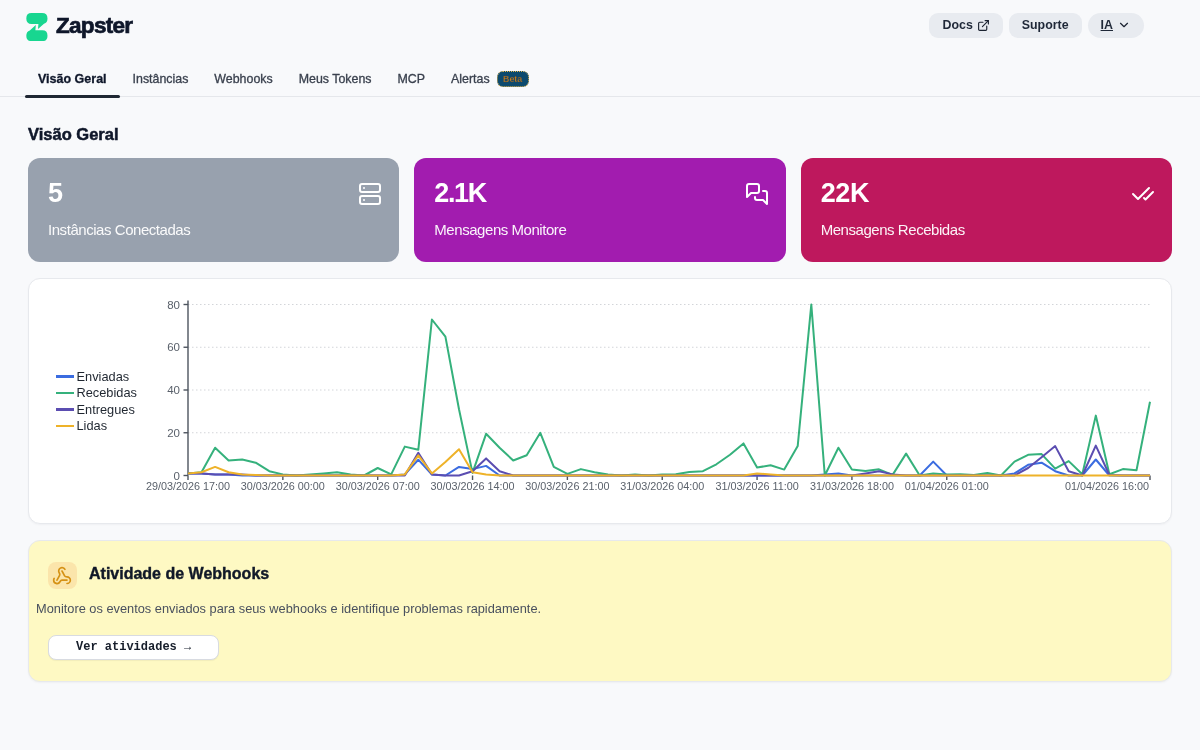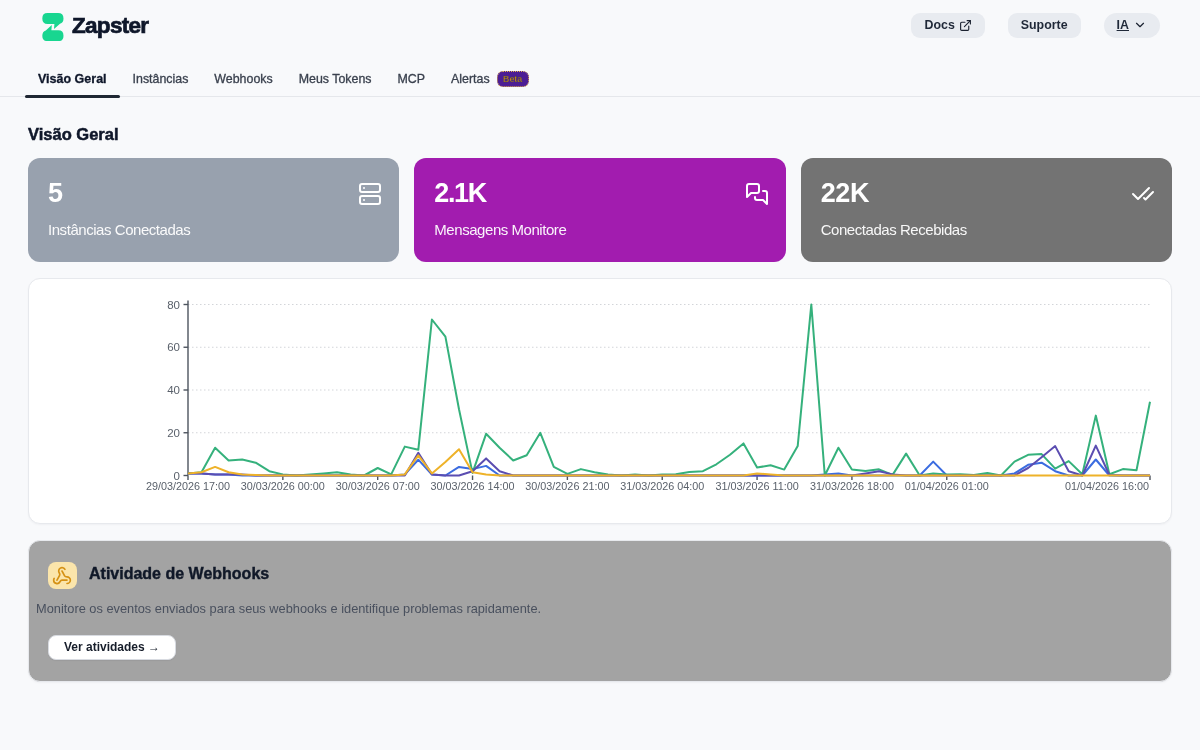"Zapster" .header { left: 16px -> 0 }
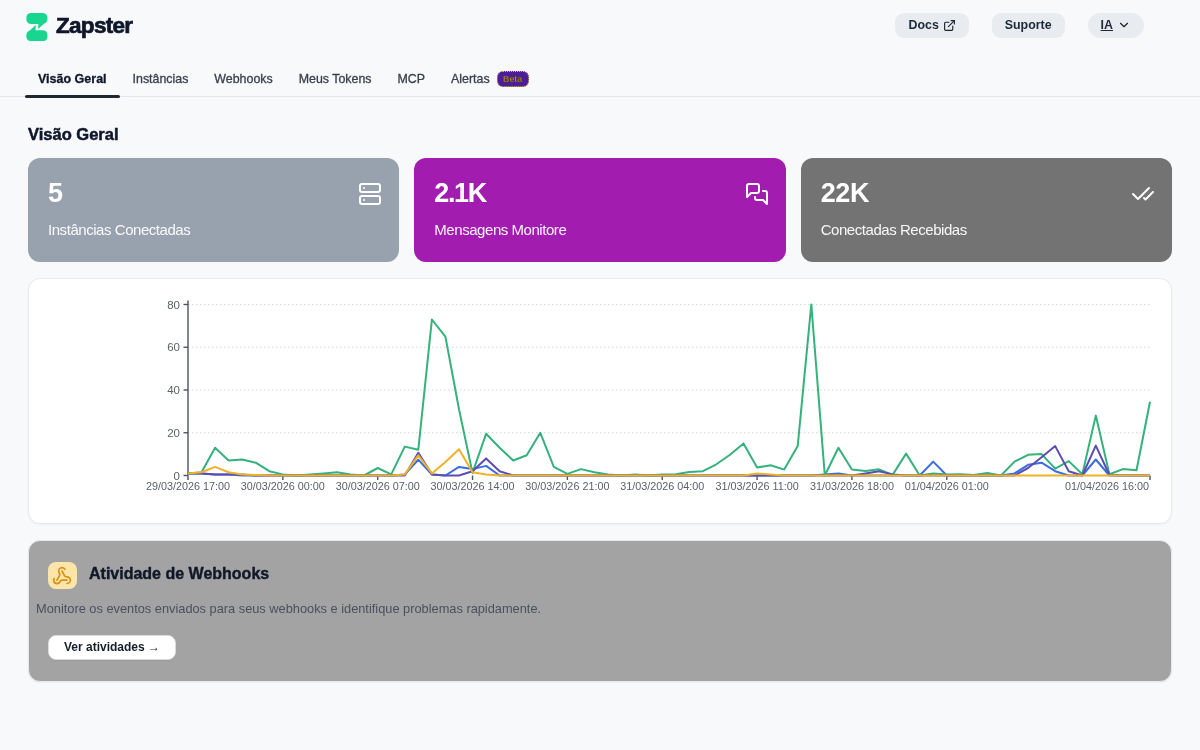"Docs" .hbtns { gap: 23px -> 6px }
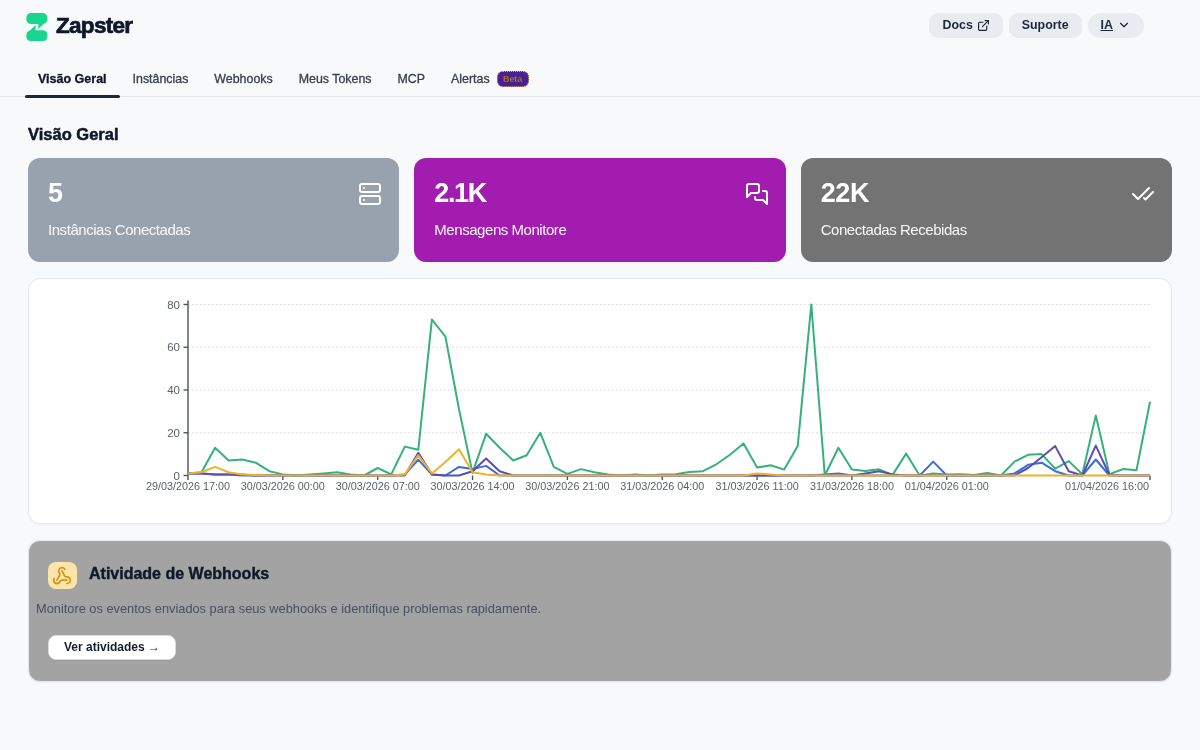"Beta" .beta { background: #4c1d95 -> #0c4a6e }
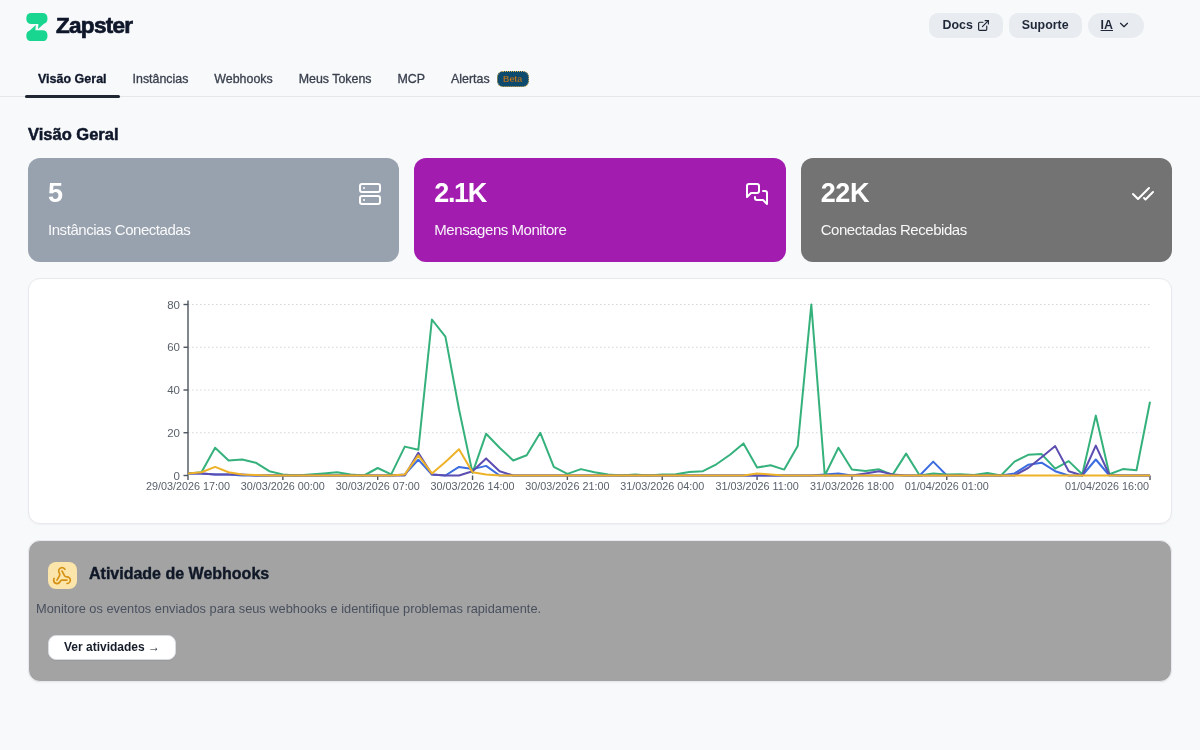"22K" .c-dgreen { background: #737373 -> #be185d }
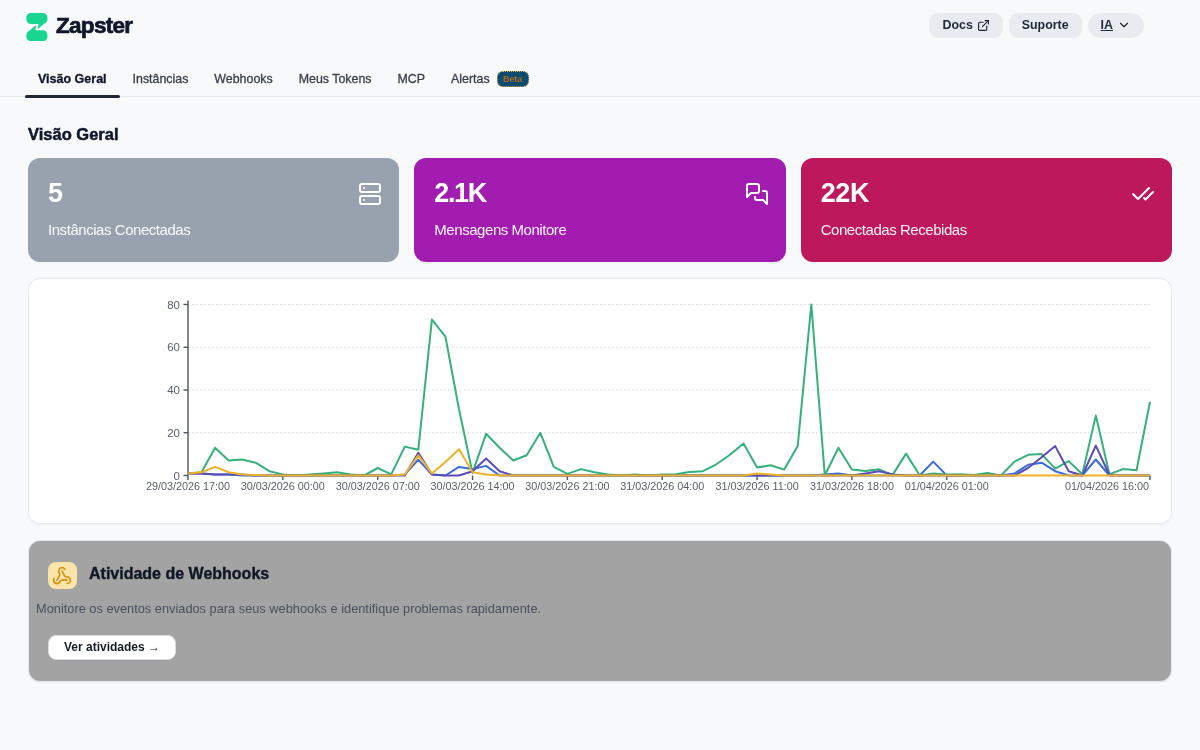"Conectadas Recebidas" div.lbl { text: Conectadas -> Mensagens }
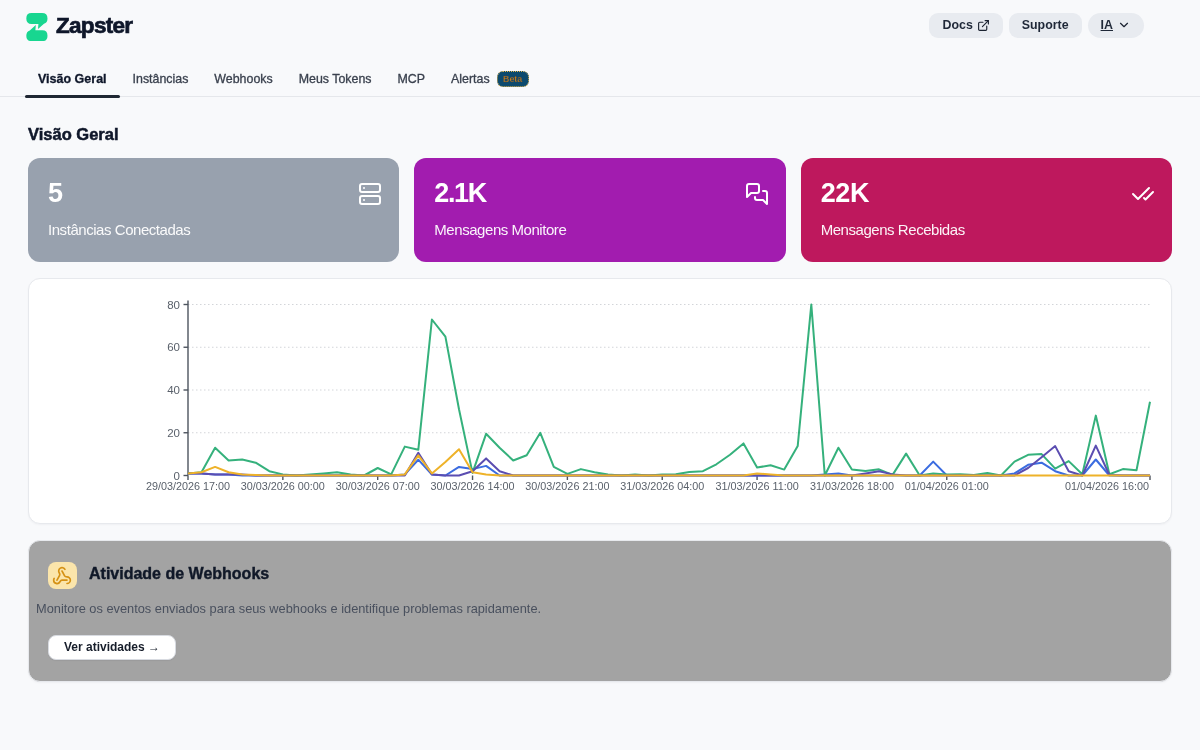"Enviadas" div.legend { html: none -> <div> <div> <div></div> <span>Enviadas</span> </div> <div> <div></div> <span>Recebidas</span> </div> <div> <div></div> <span>Entregues</span> </div> <div> <div></div> <span>Lidas</span> </div> </div> }
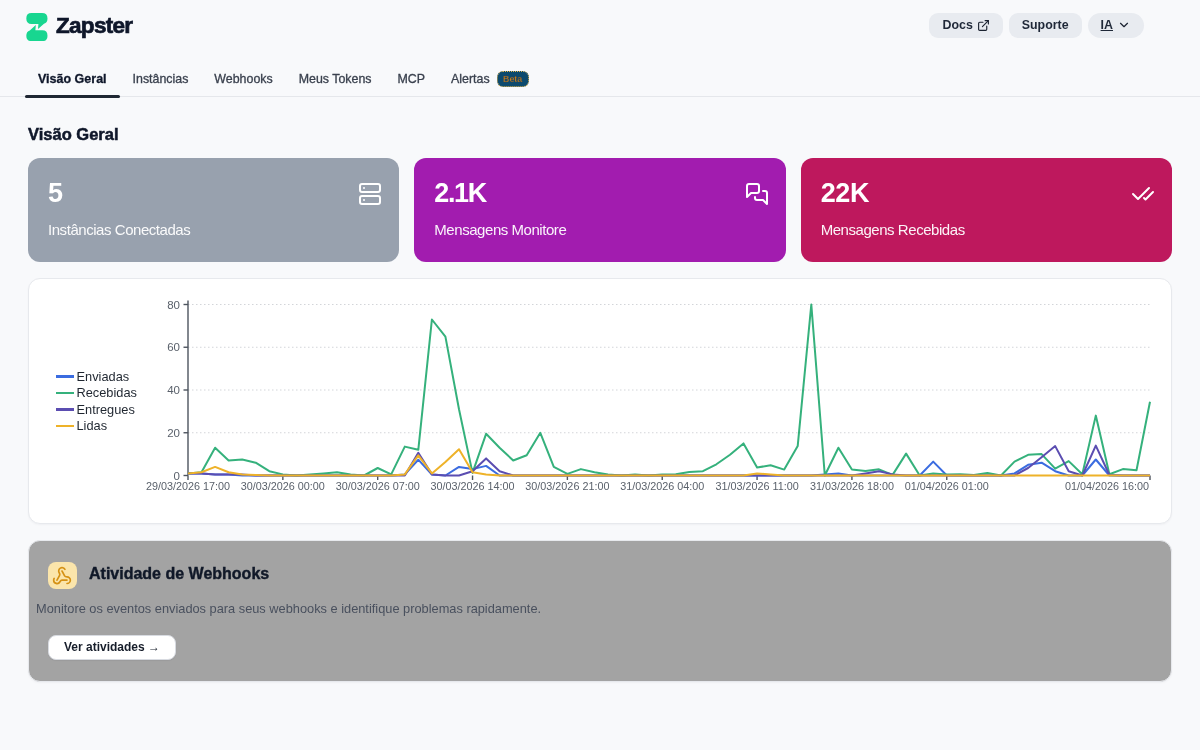"Atividade de Webhooks" .whcard { background: #a3a3a3 -> #fef9c3 }
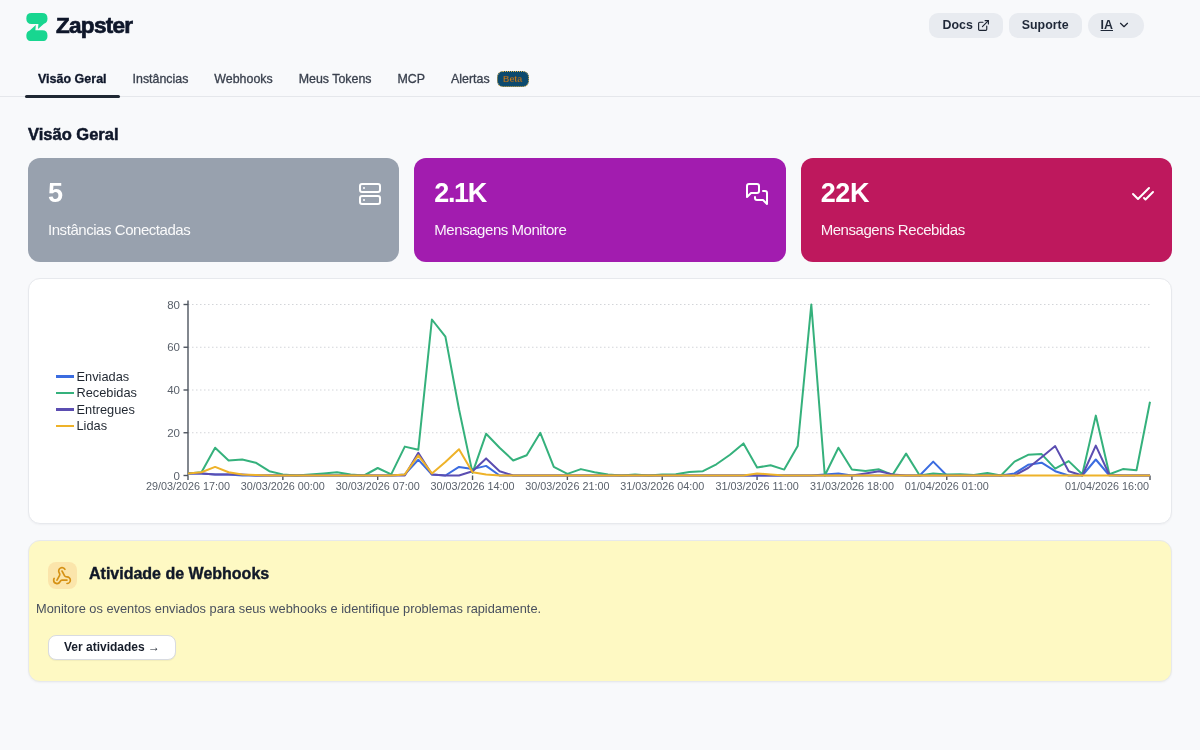"Ver atividades →" .whbtn { font-family: none -> Liberation Mono, monospace; padding: 0 15px -> 0 27px }
